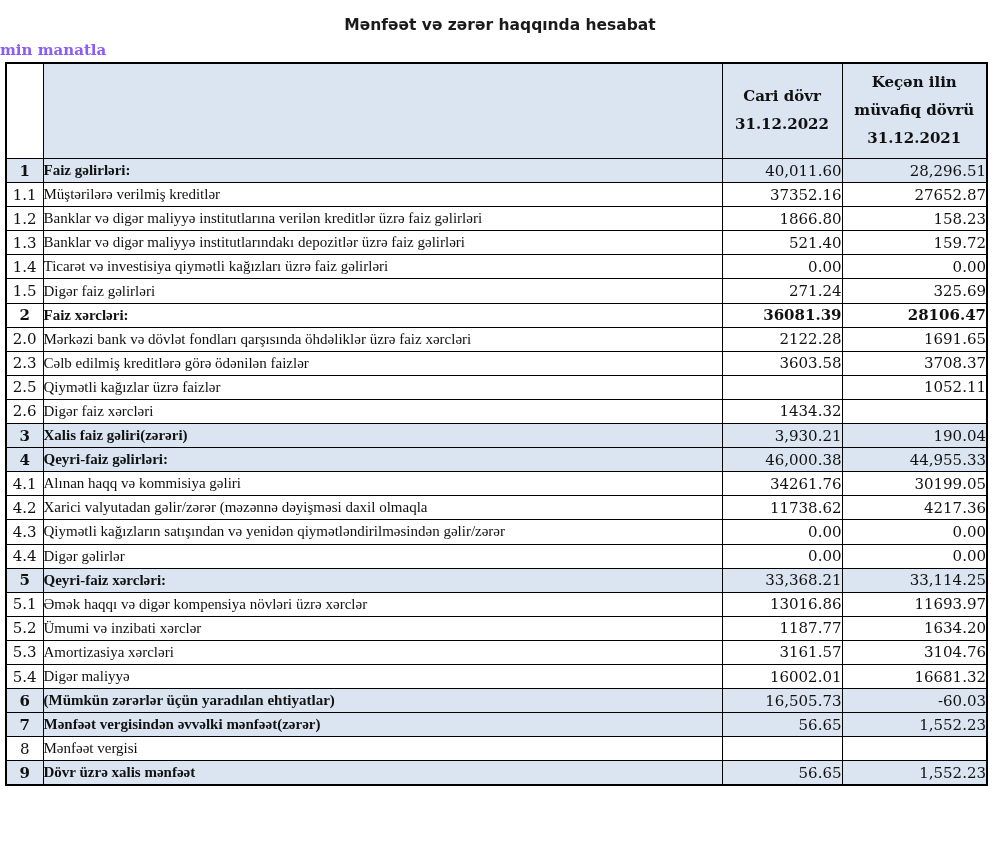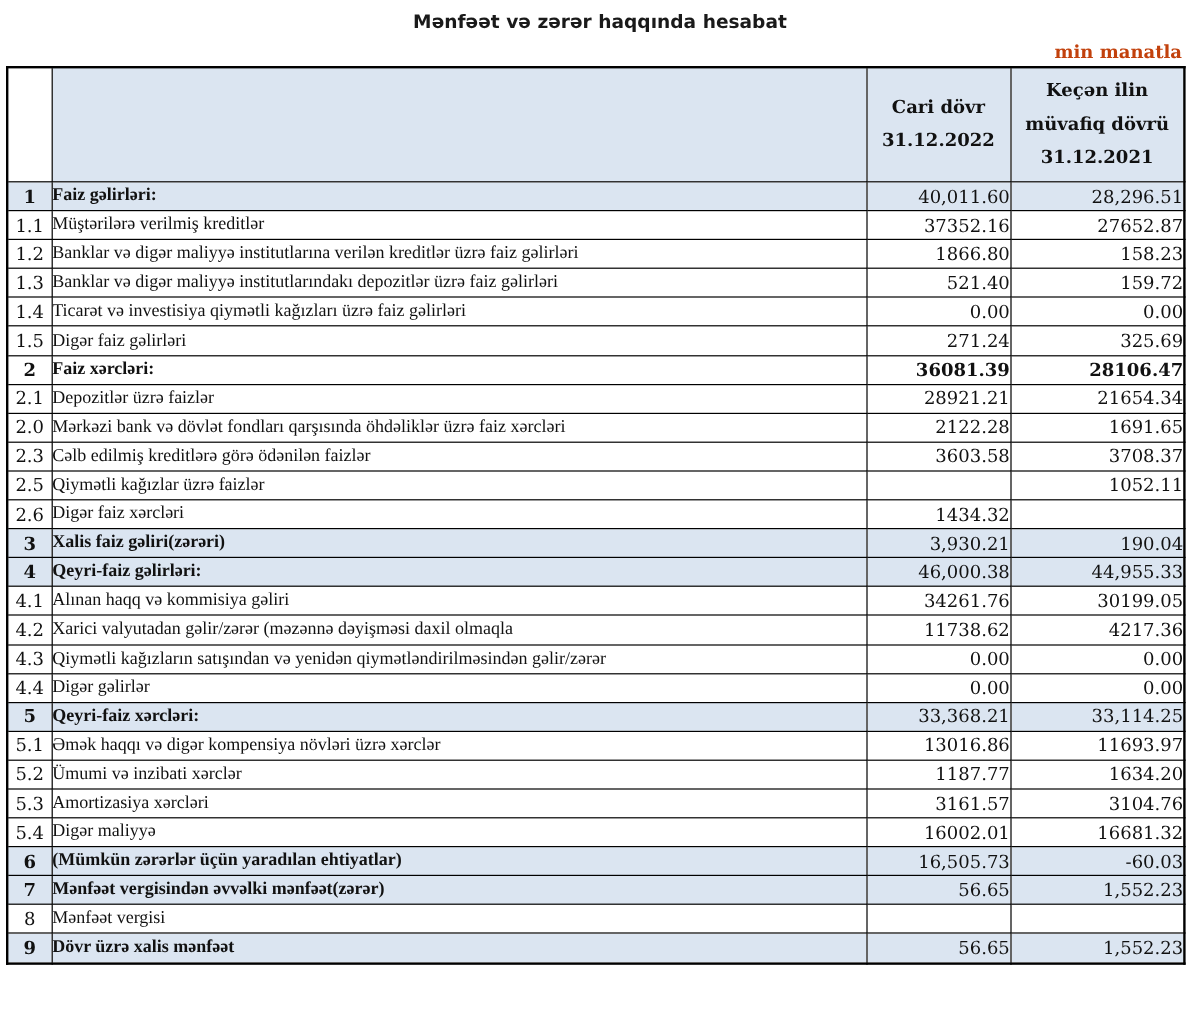"Mənfəət və zərər haqqında hesabat" .title { padding-top: 9px -> 16px }
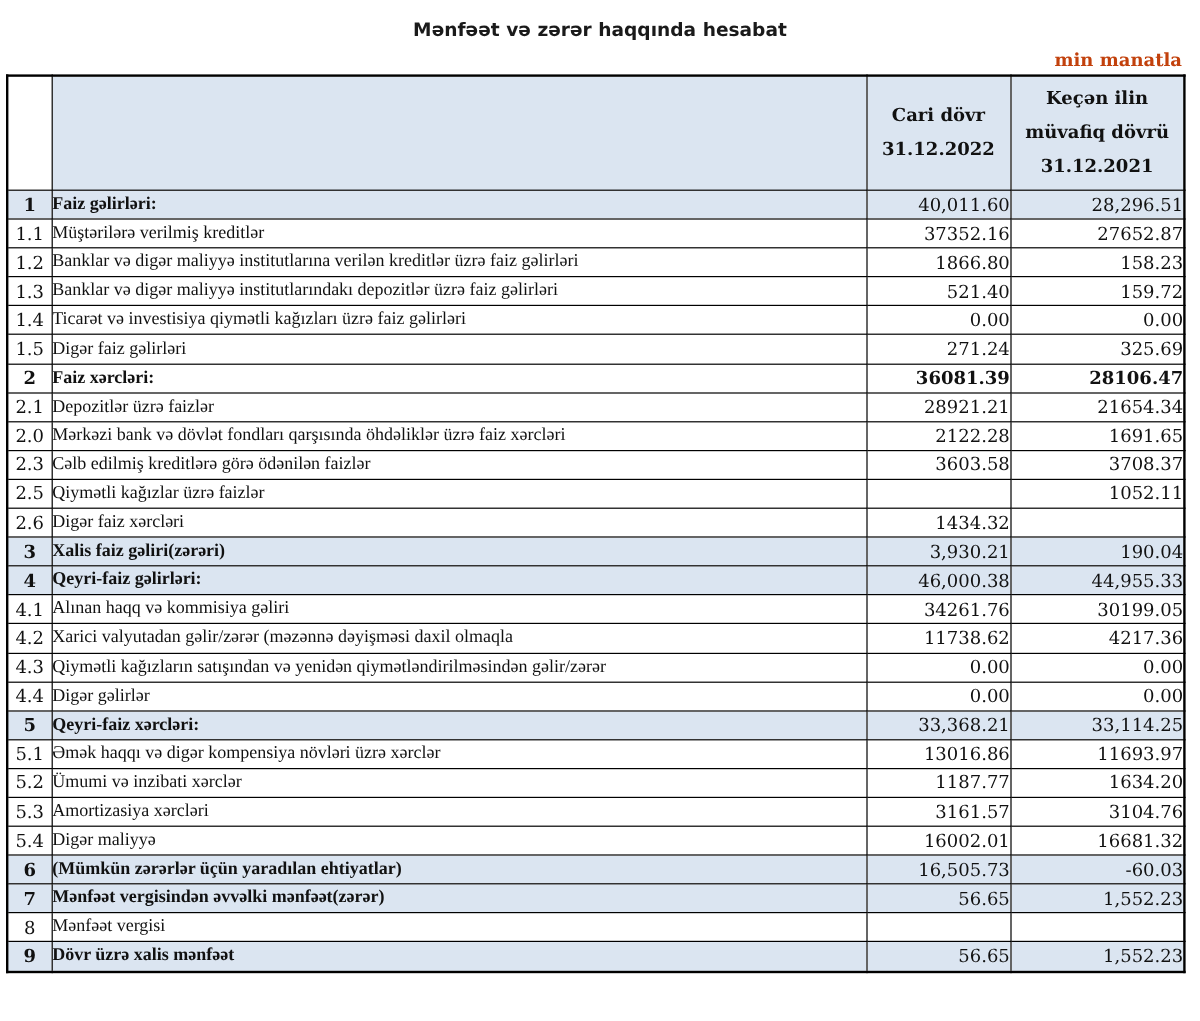"min manatla" .unit-label { color: #c2410c -> #8b5cf6; text-align: right -> left }
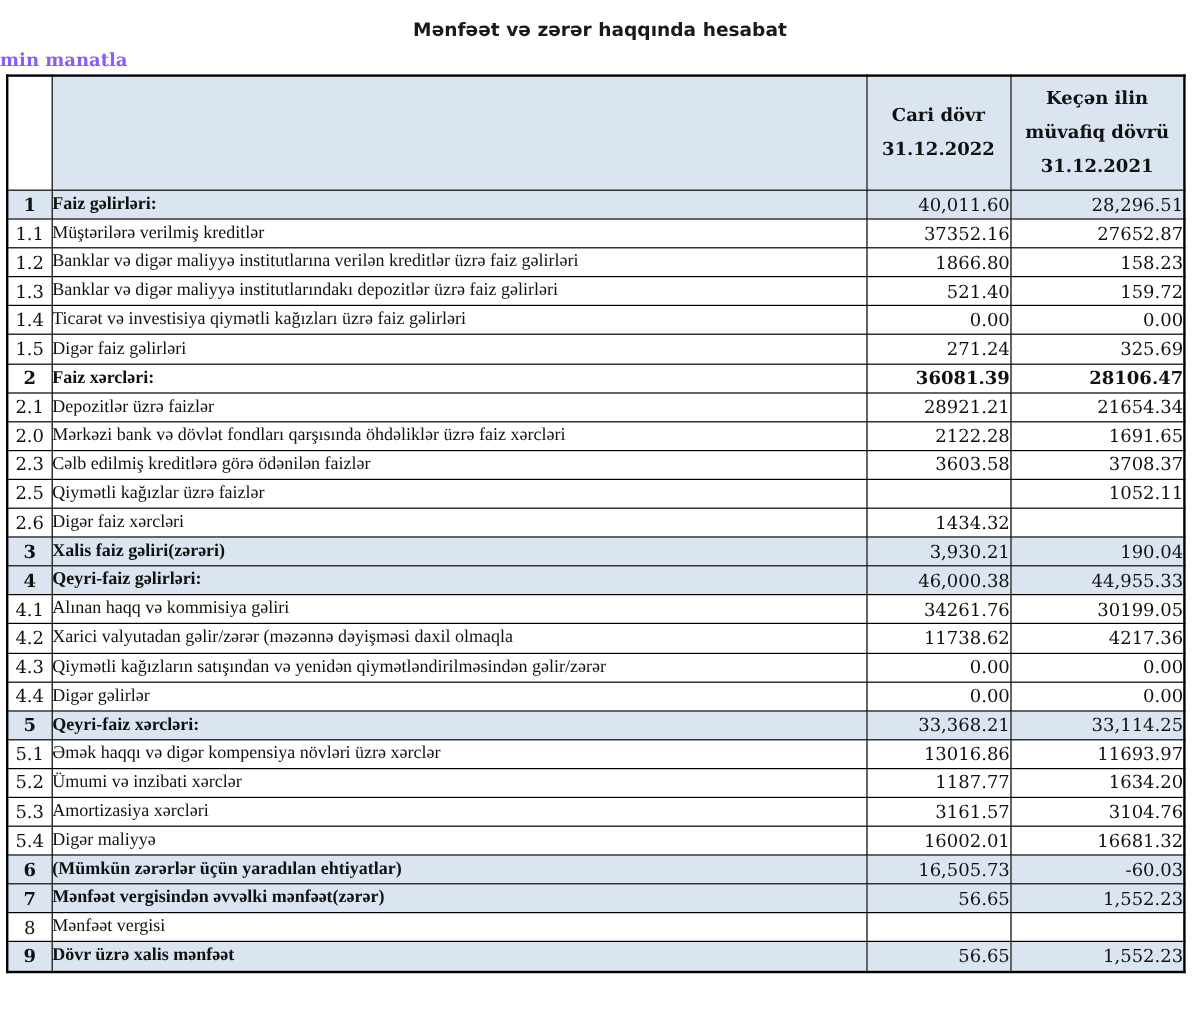"2.1" tr { html: <tr> <td>2.1</td> <td>Depozitlər üzrə faizlər</td> <td>28921.21</td> <td>21654.34</td> </tr> -> none }
